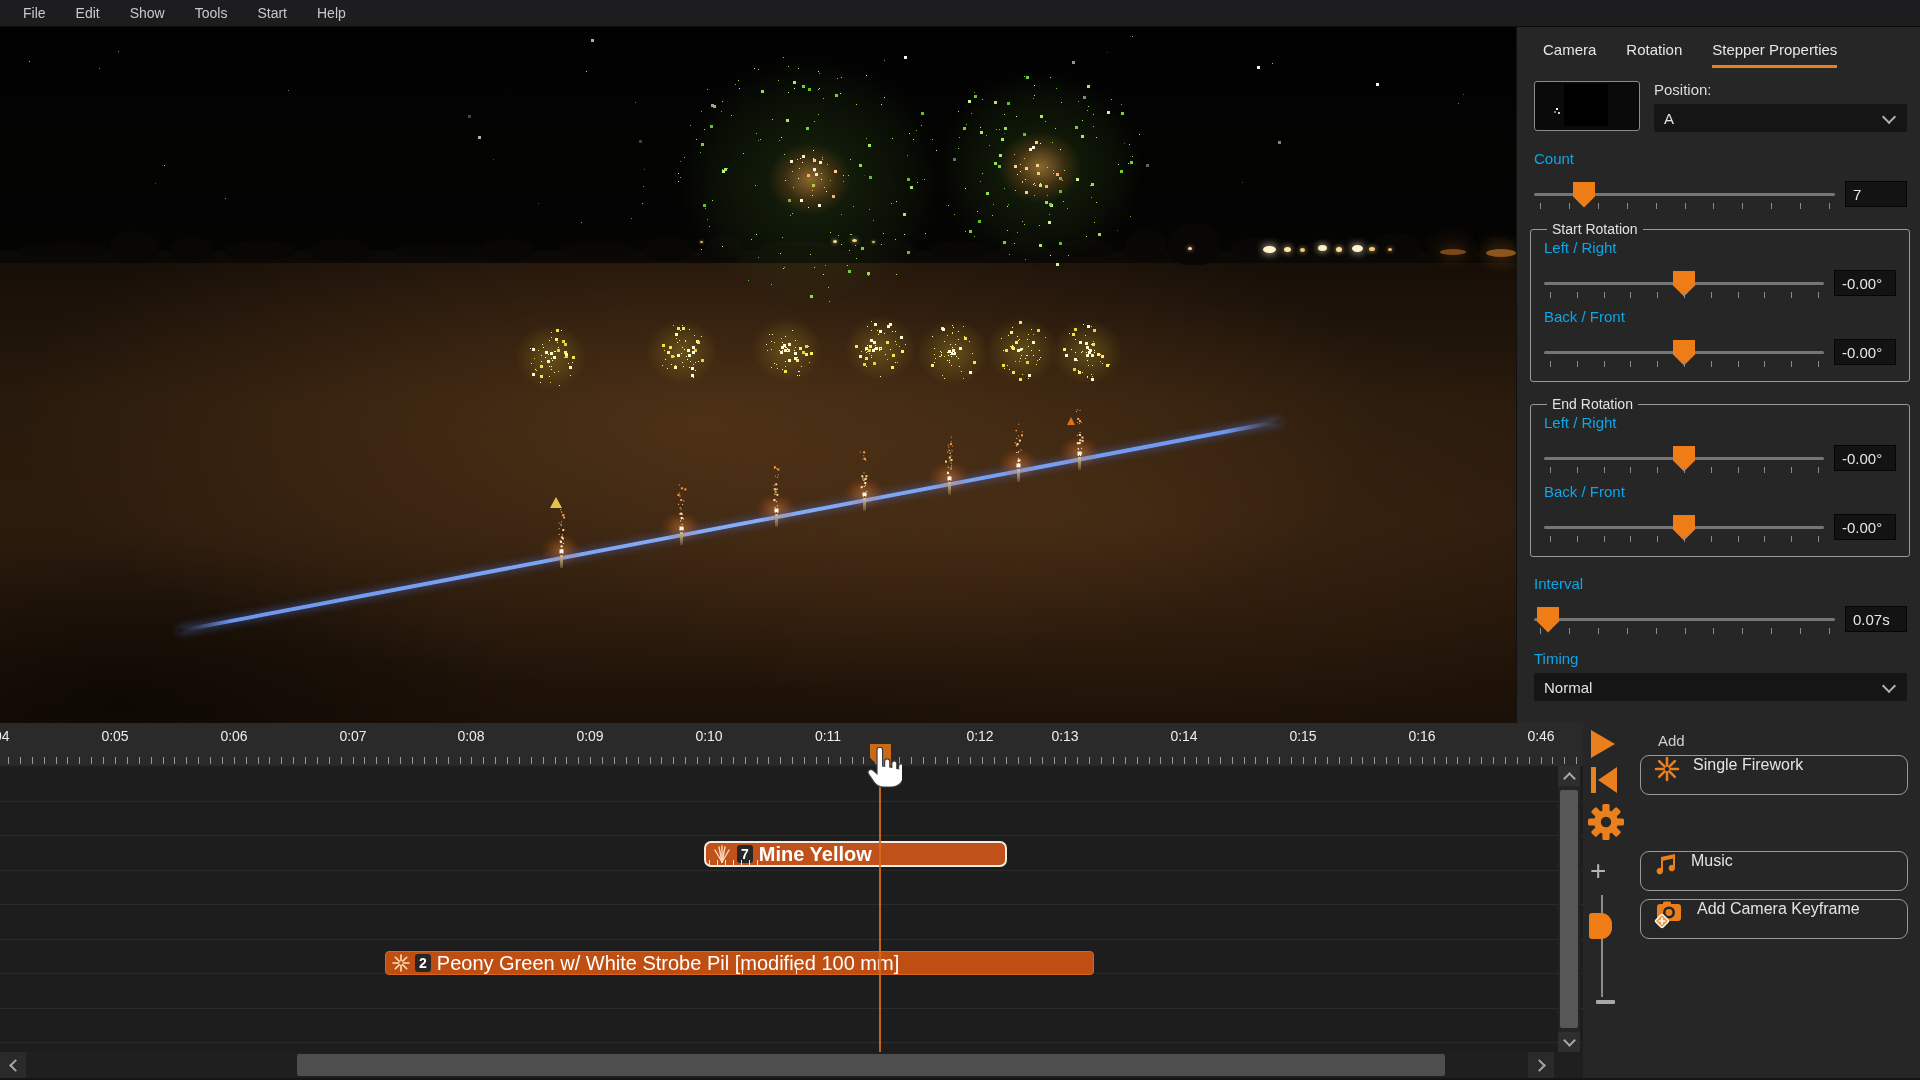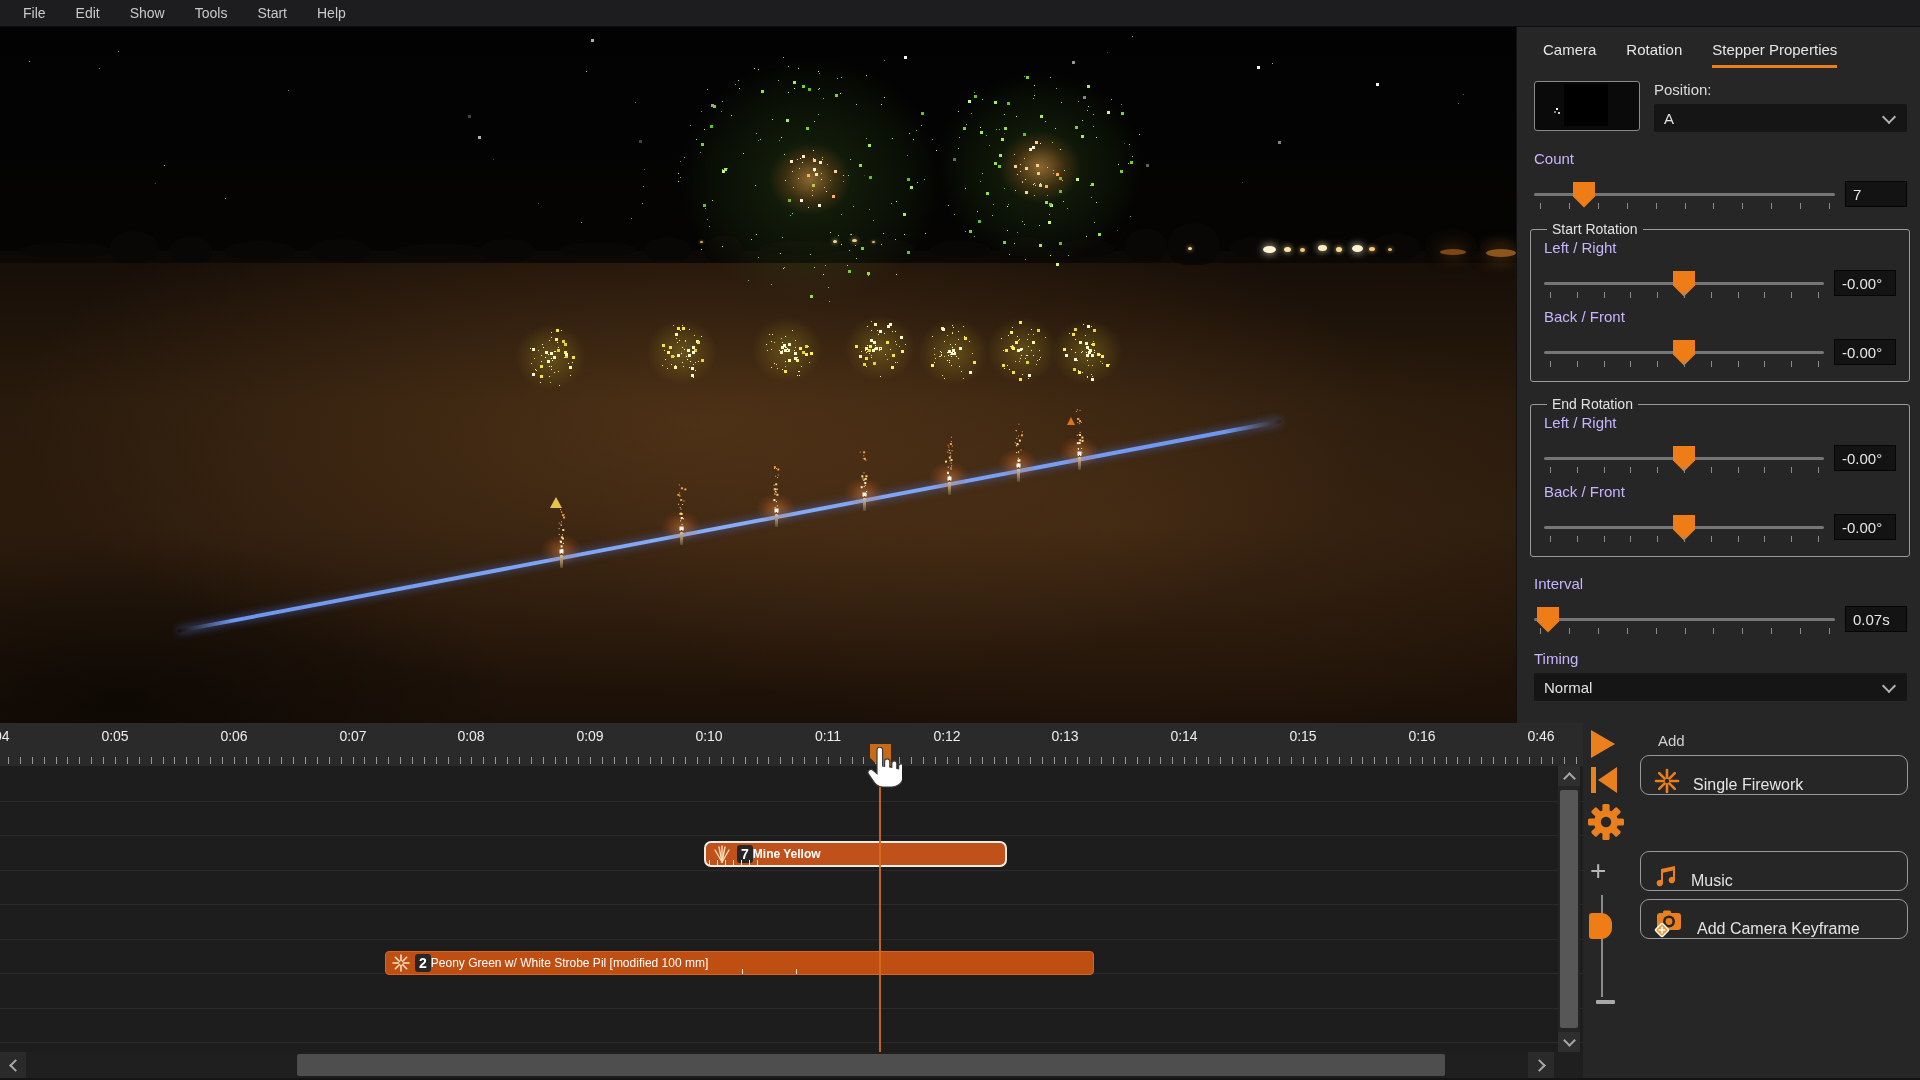"Count" .ilabel { color: #c4b5fd -> #0ea5e9 }
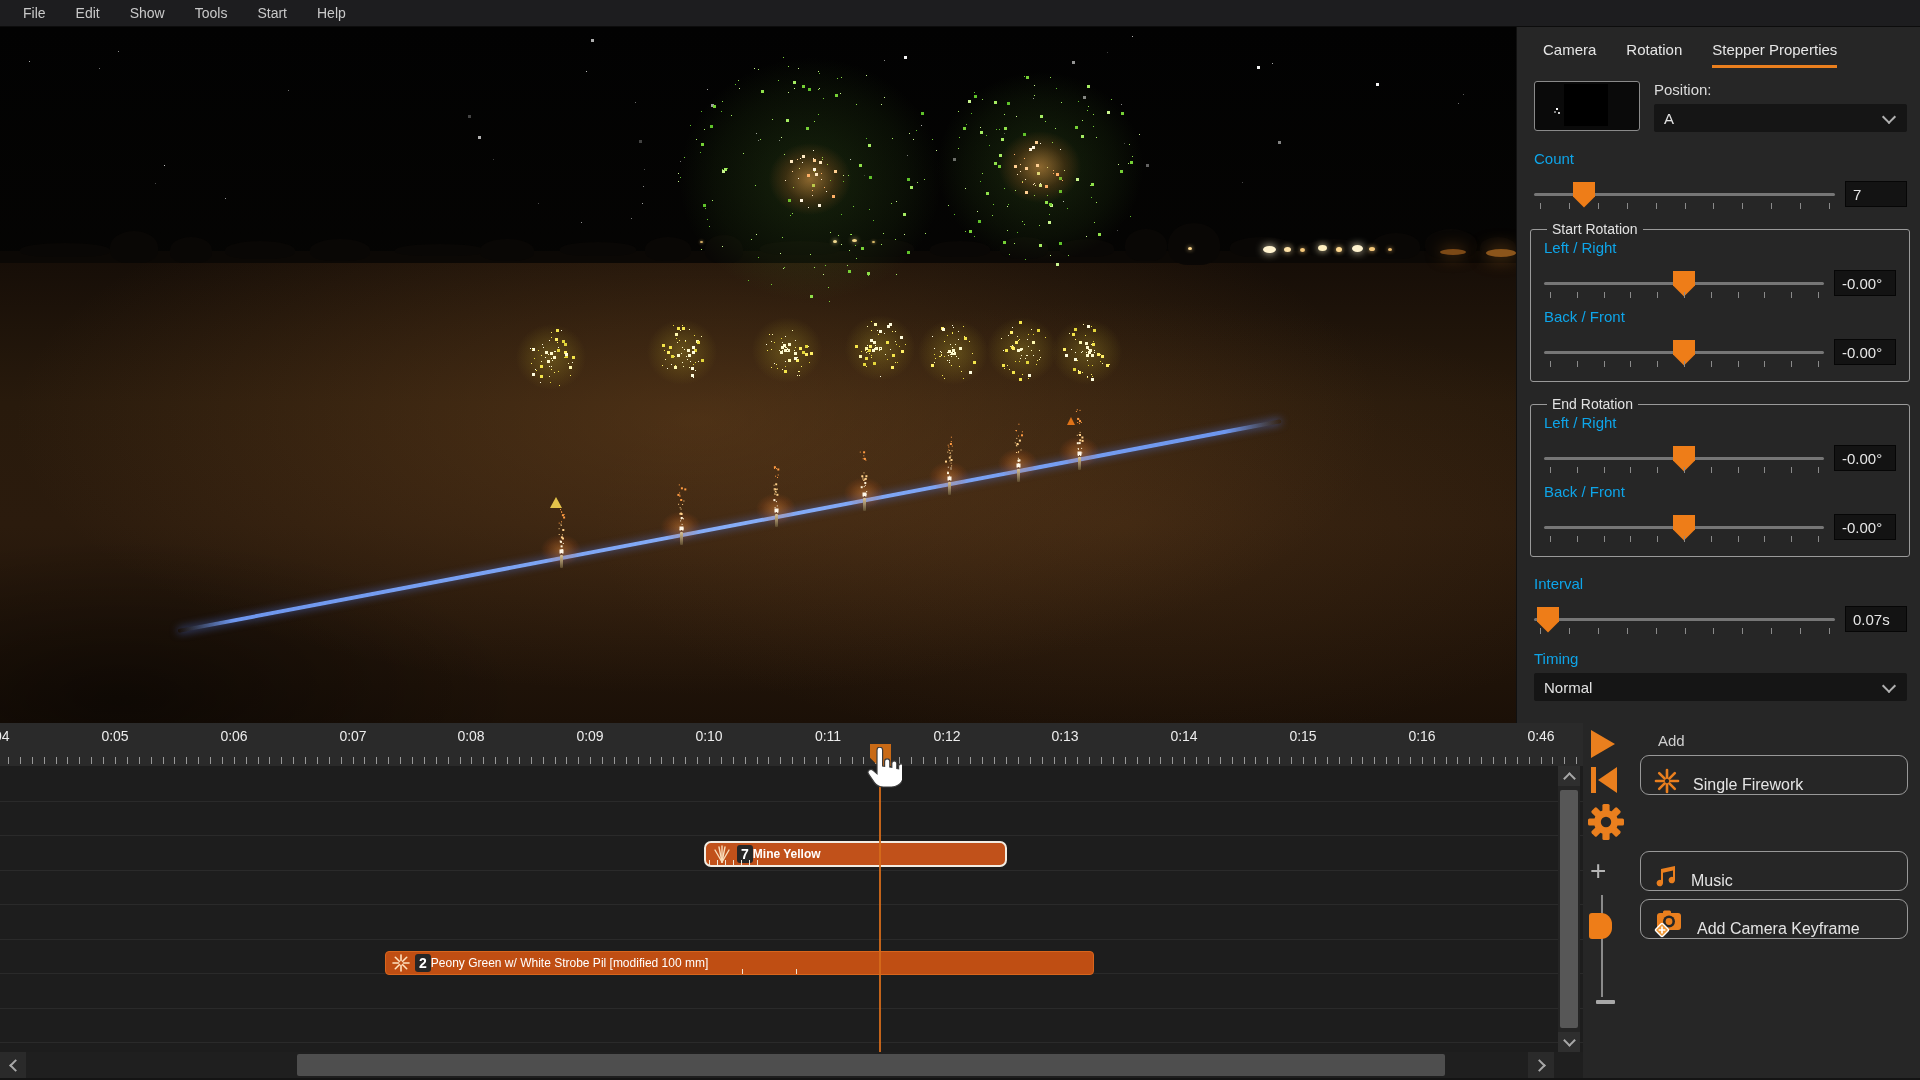"0:12" div.rlabel { left: 925px -> 958px }
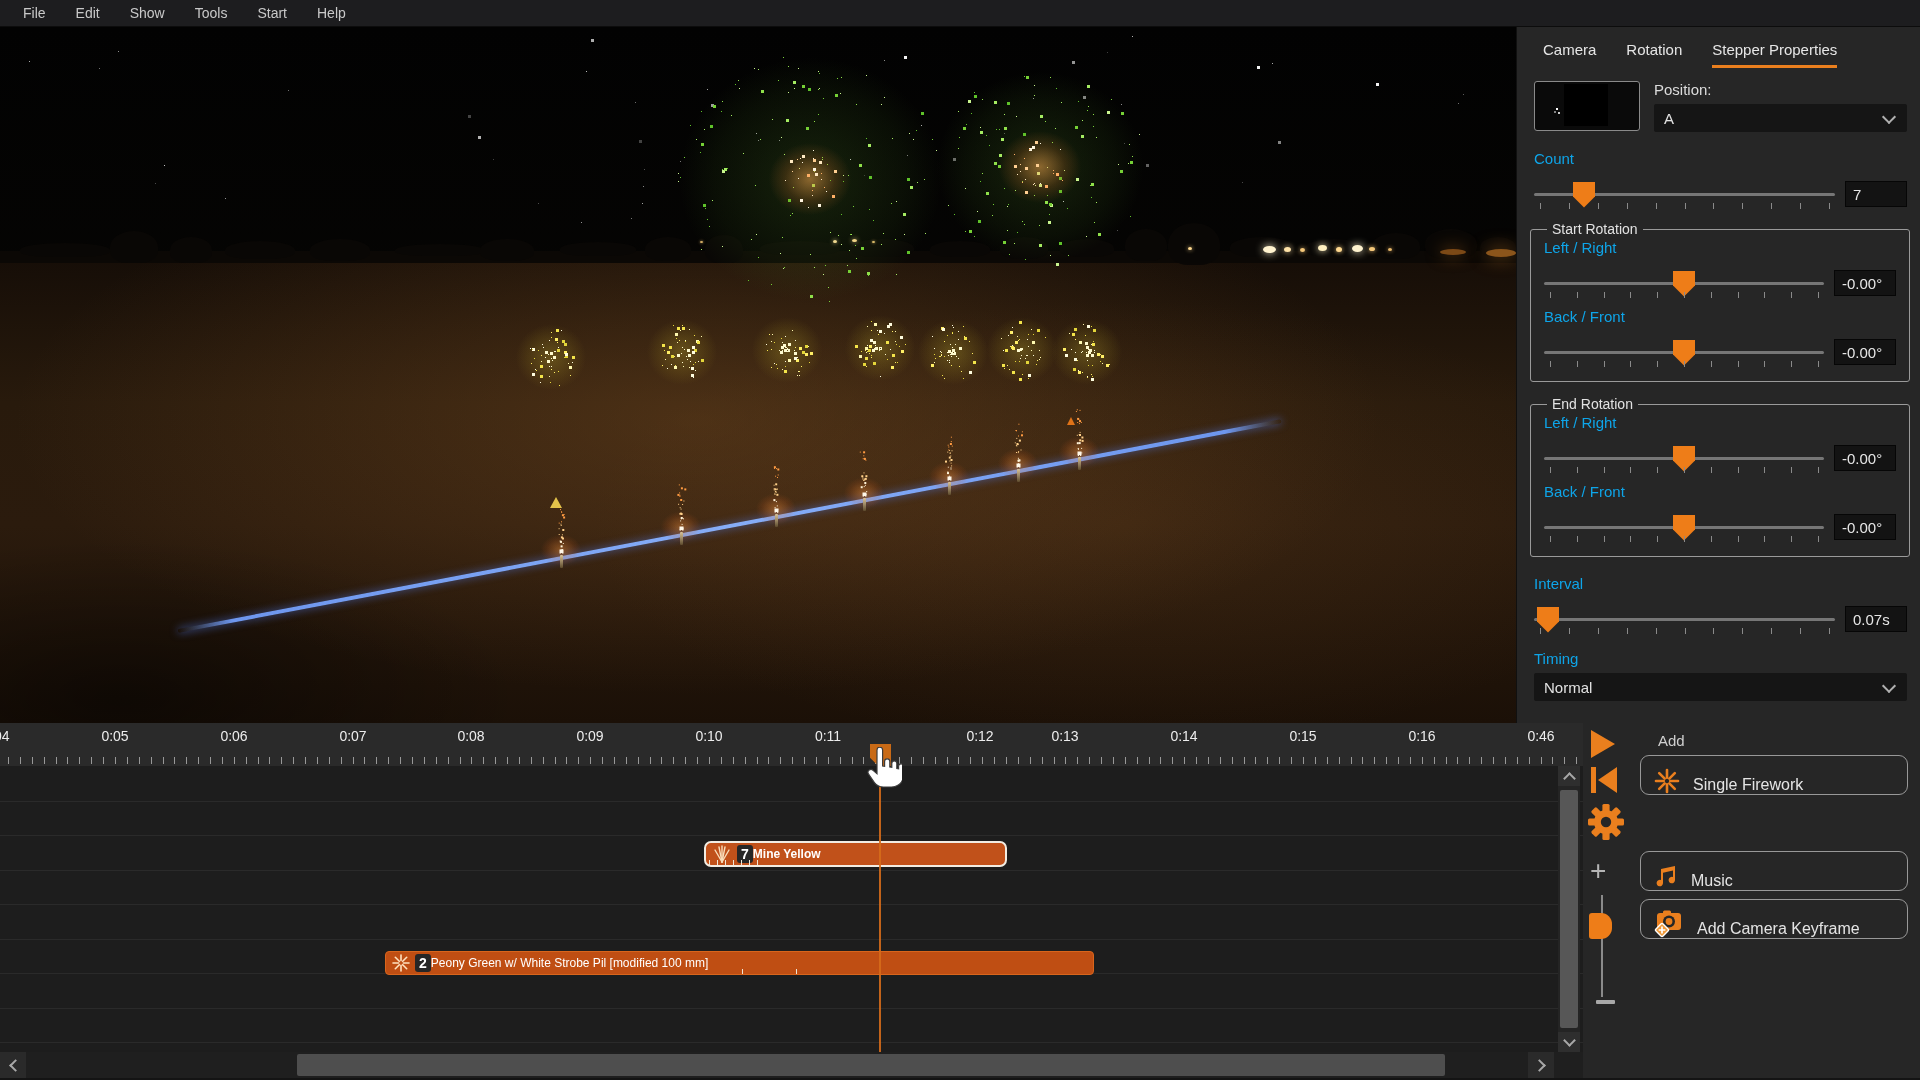"Single Firework" .addbtn { align-items: flex-end -> flex-start }
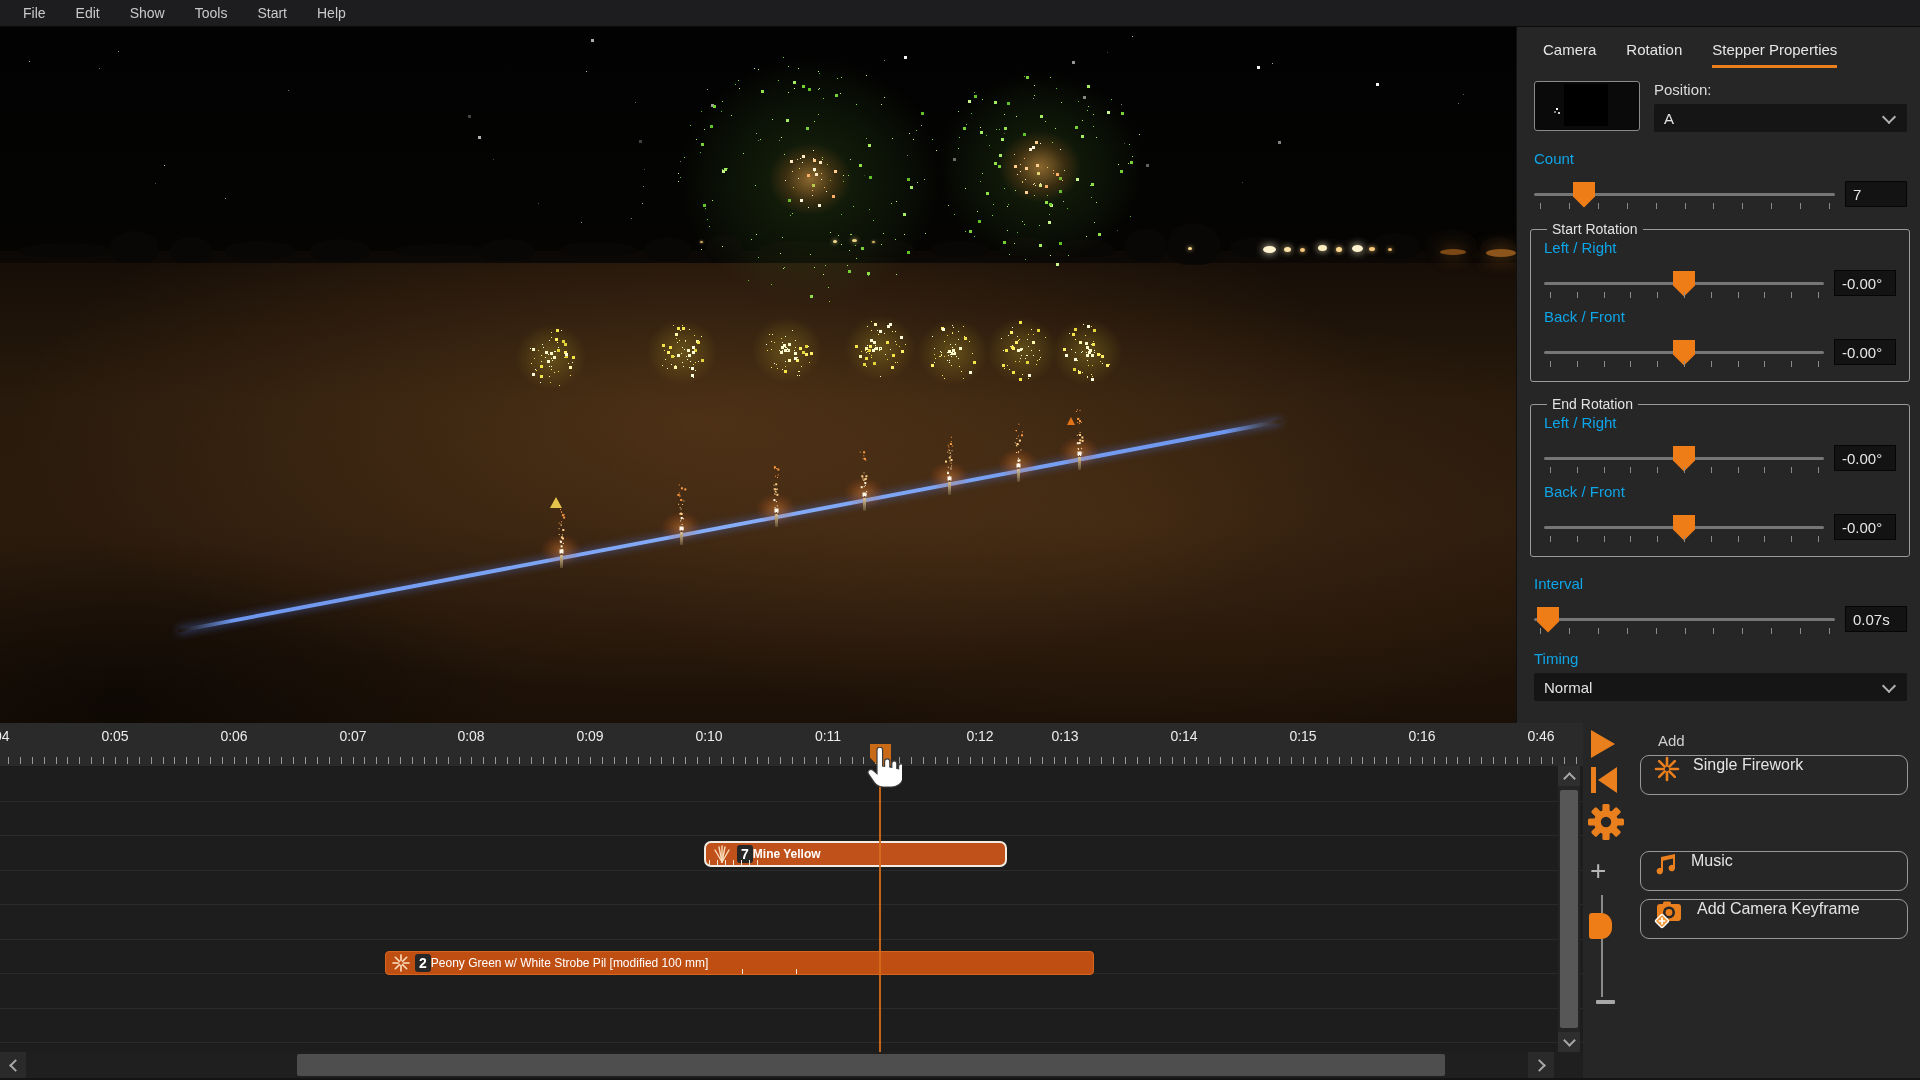"Mine Yellow" .tlabel { font-size: 12px -> 20px; margin-left: none -> 6px }
